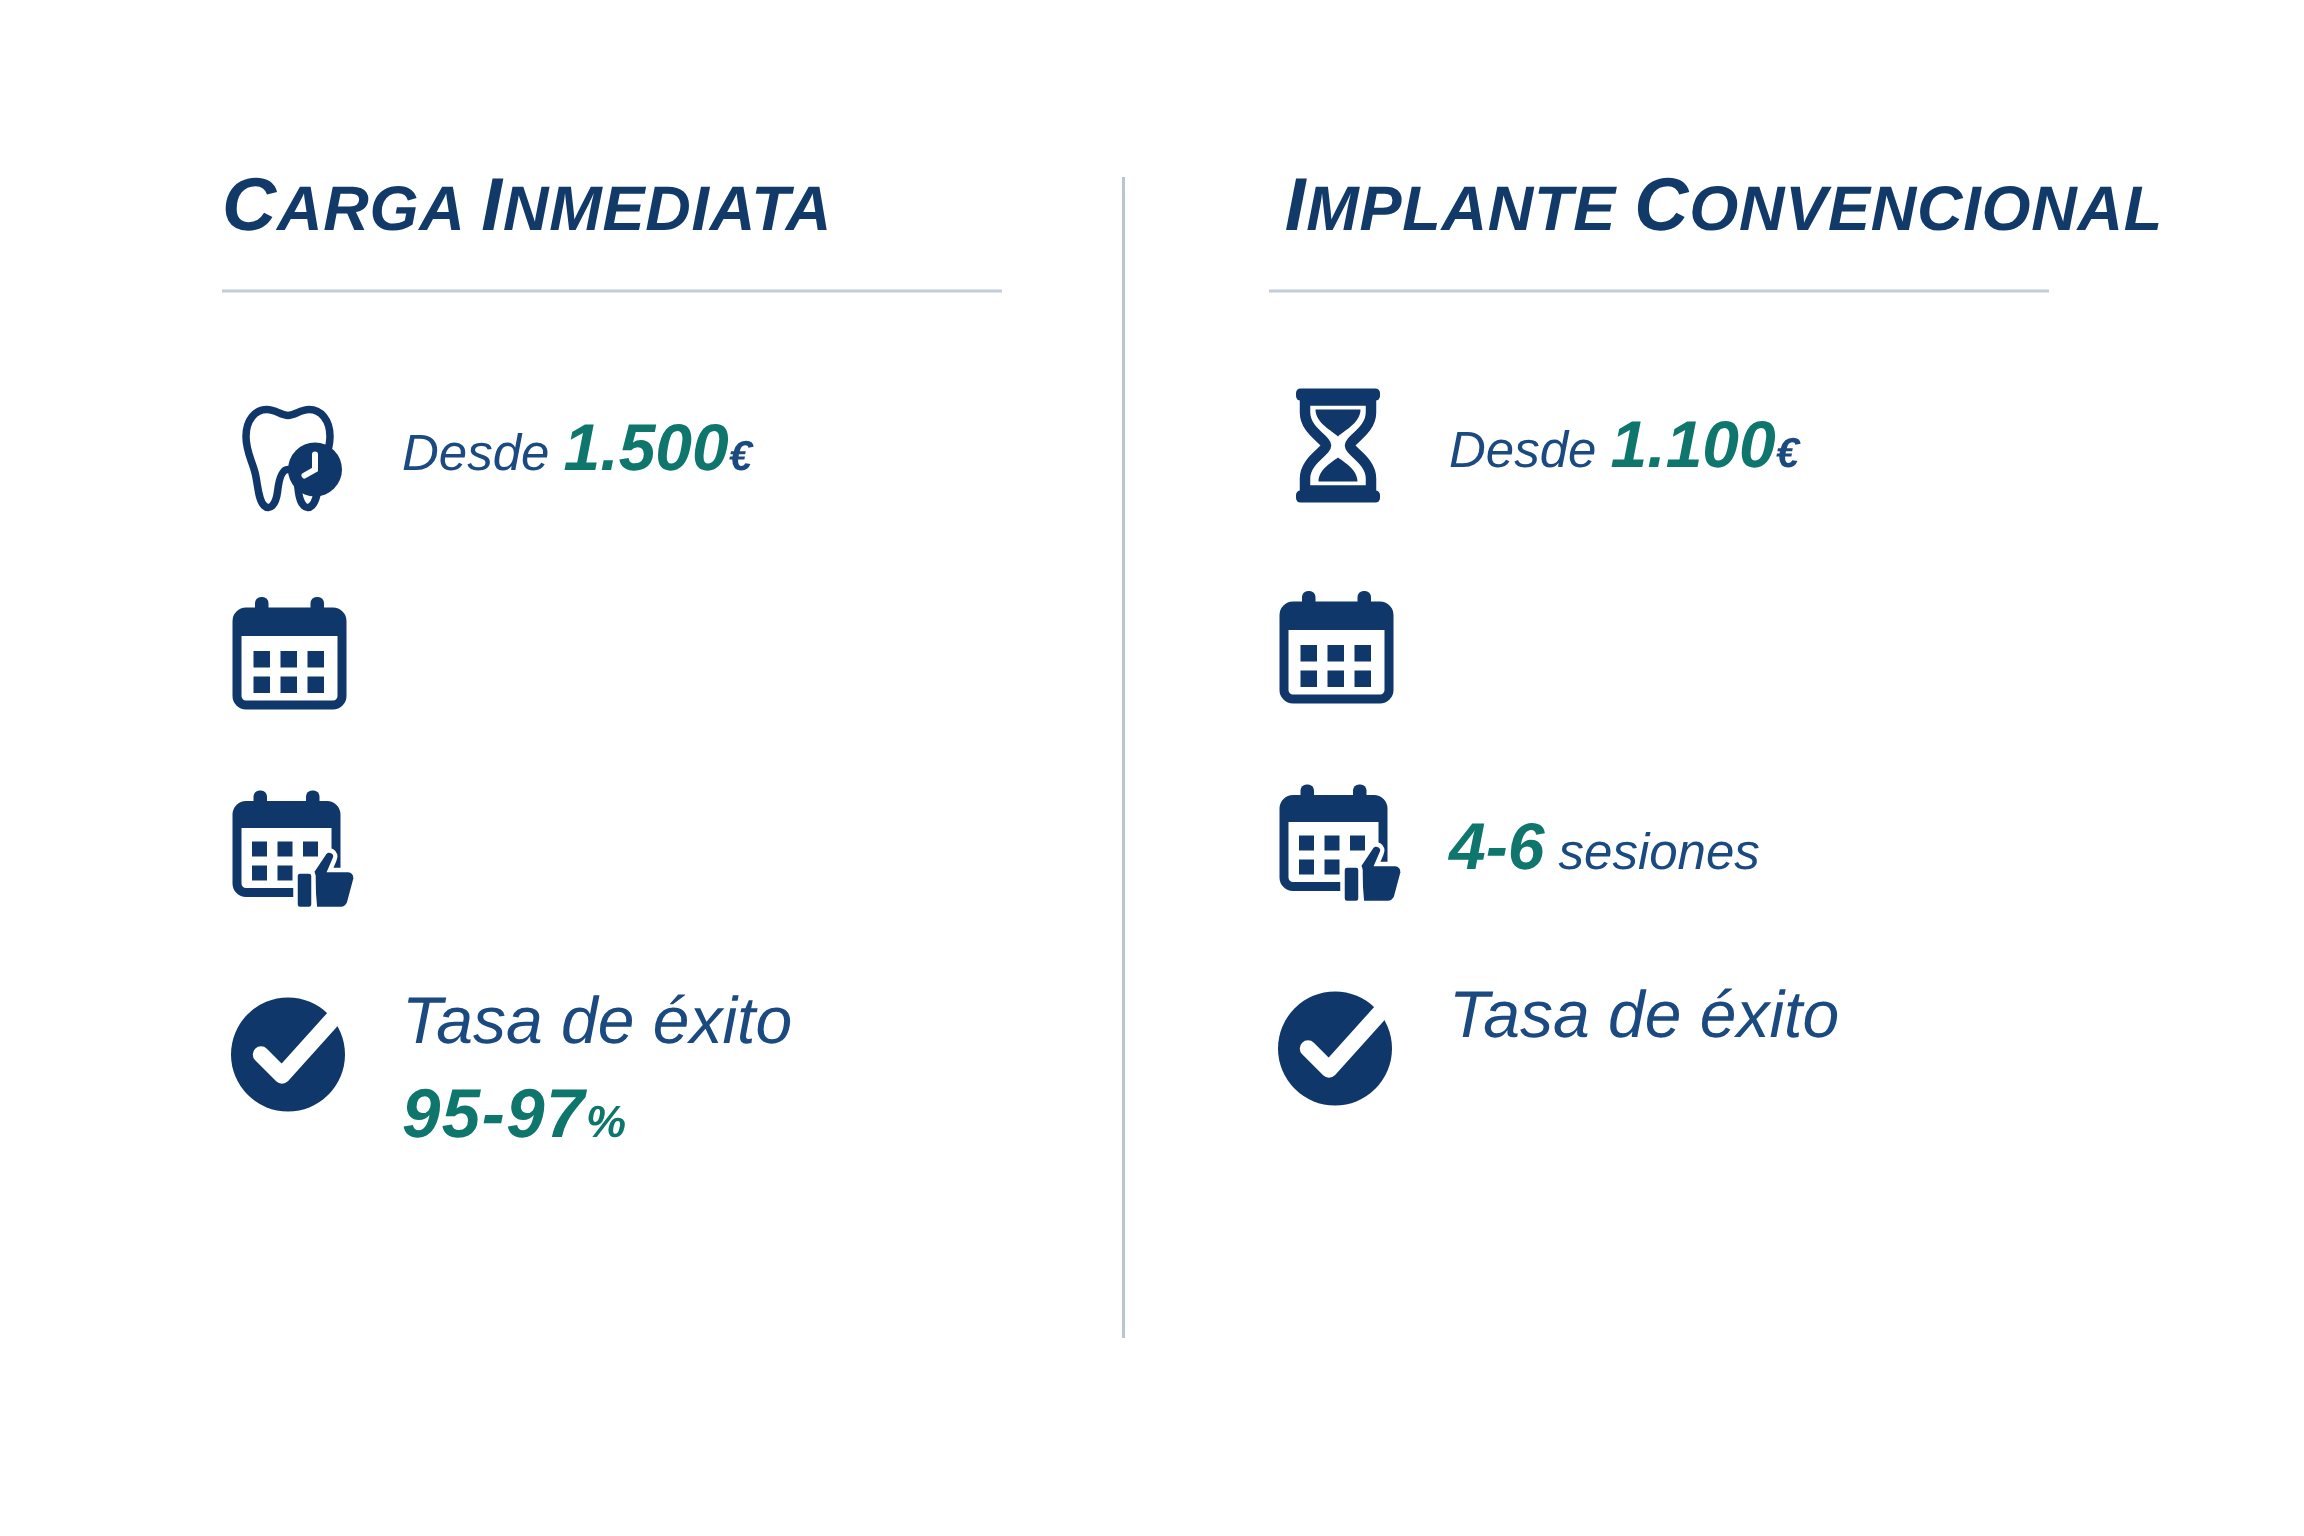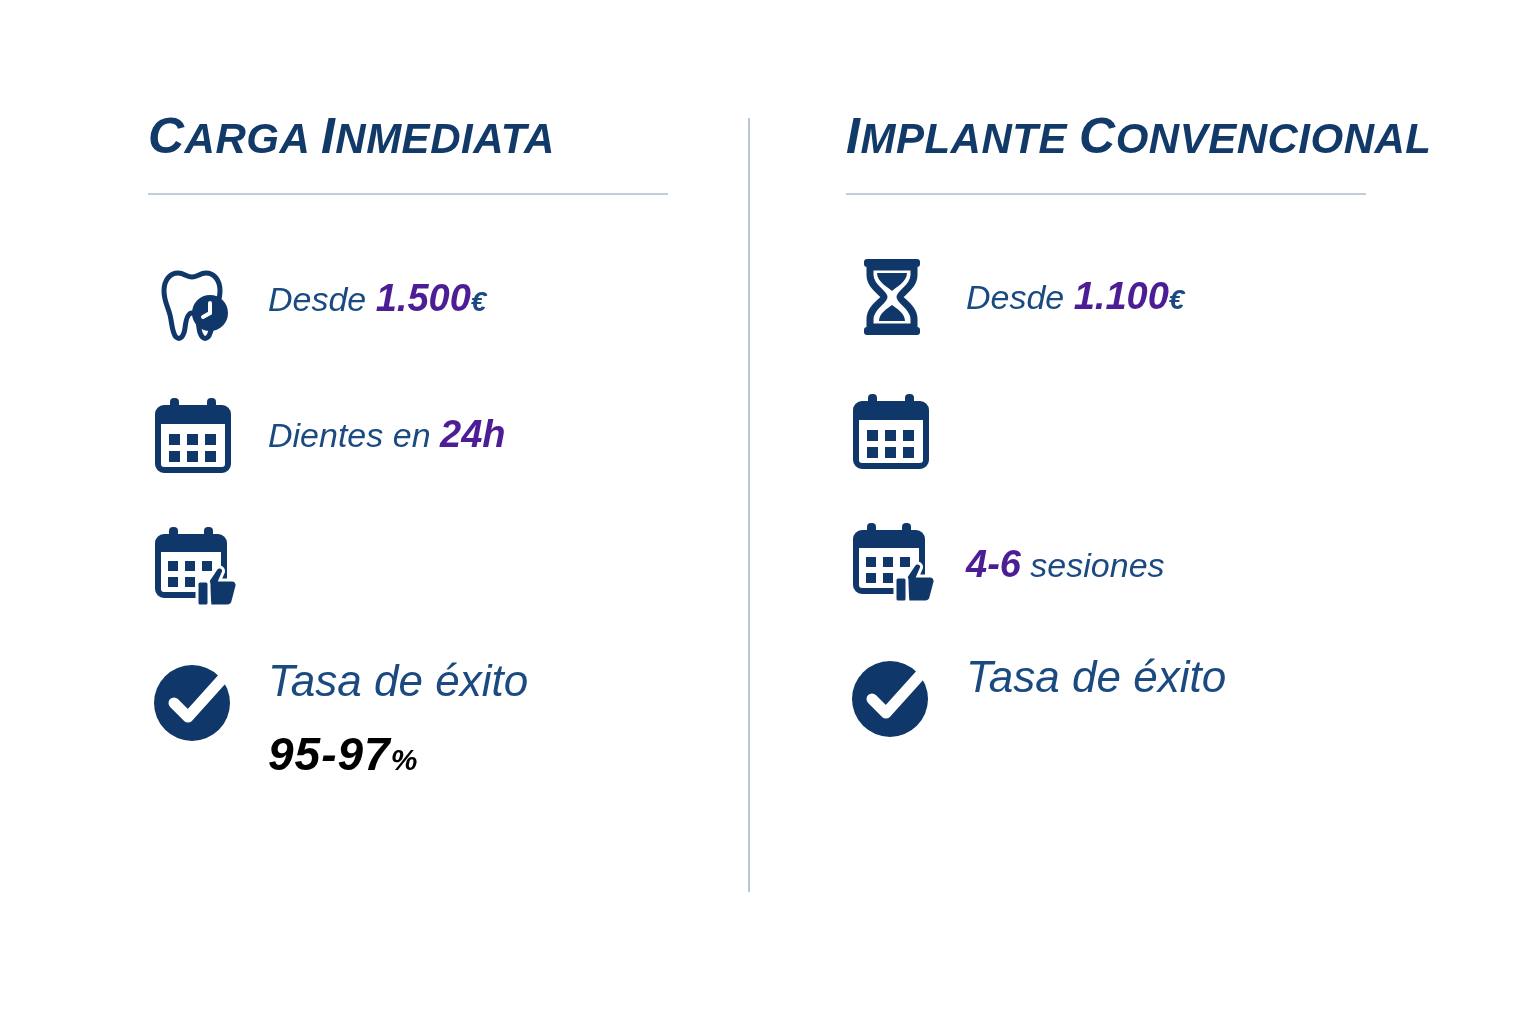"IMPLANTE CONVENCIONAL" .col-right { padding-right: 60px -> 94px; text-align: none -> right }
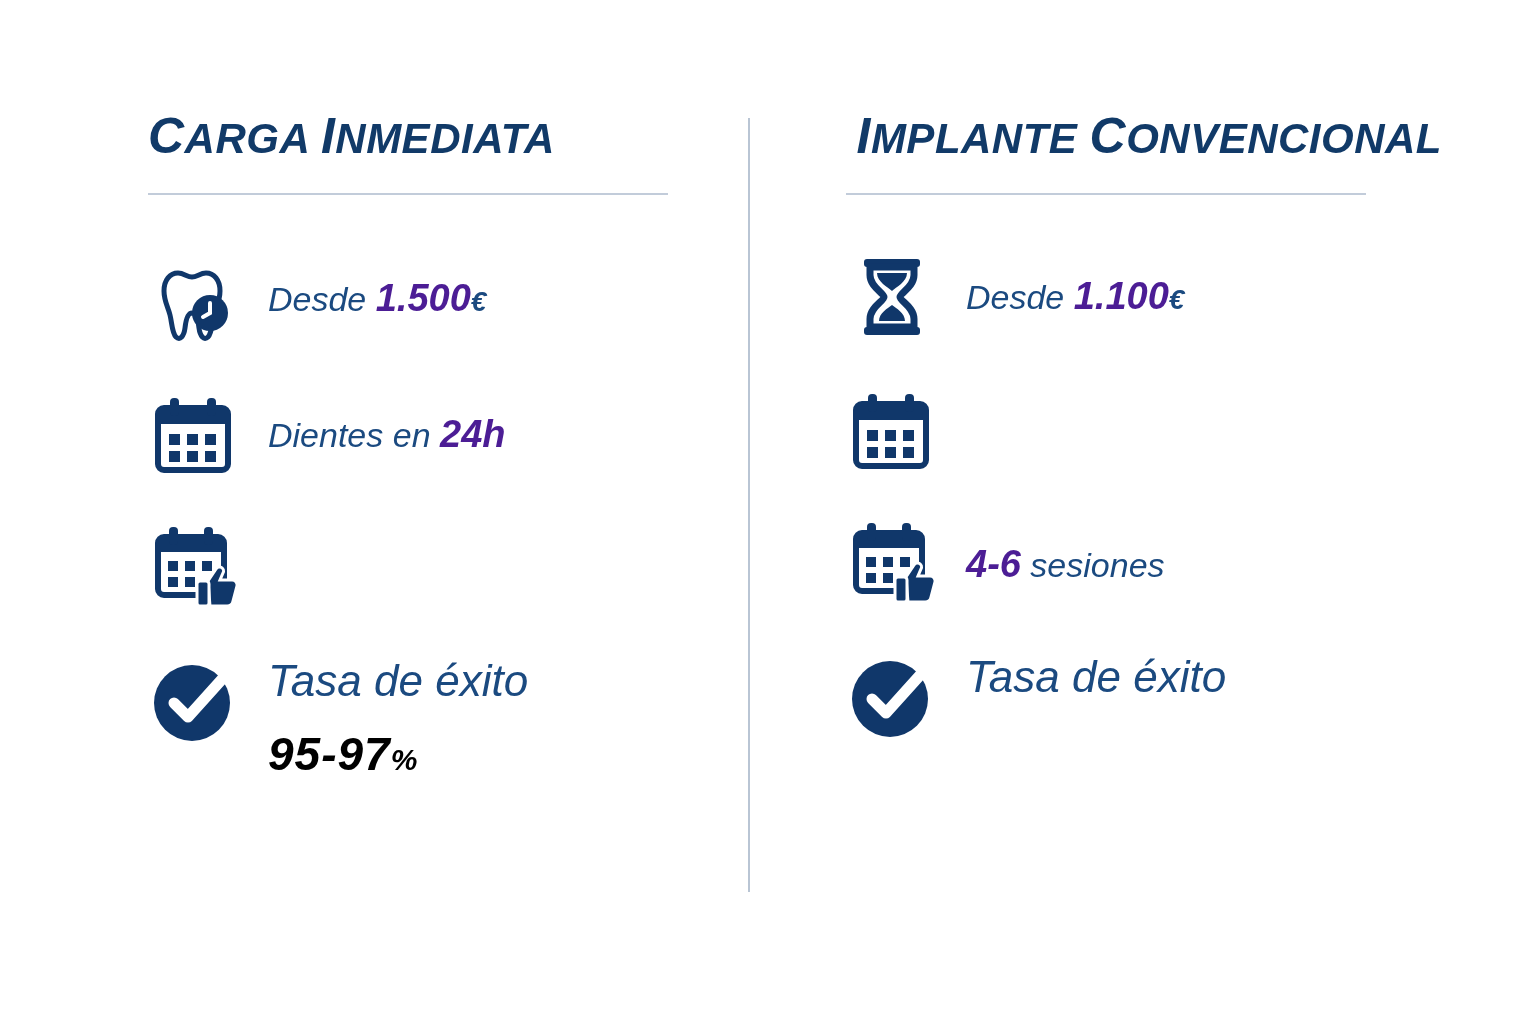"1.500" .text-cell .strong { color: #4c1d95 -> #0f766e; font-size: 38px -> 44px }
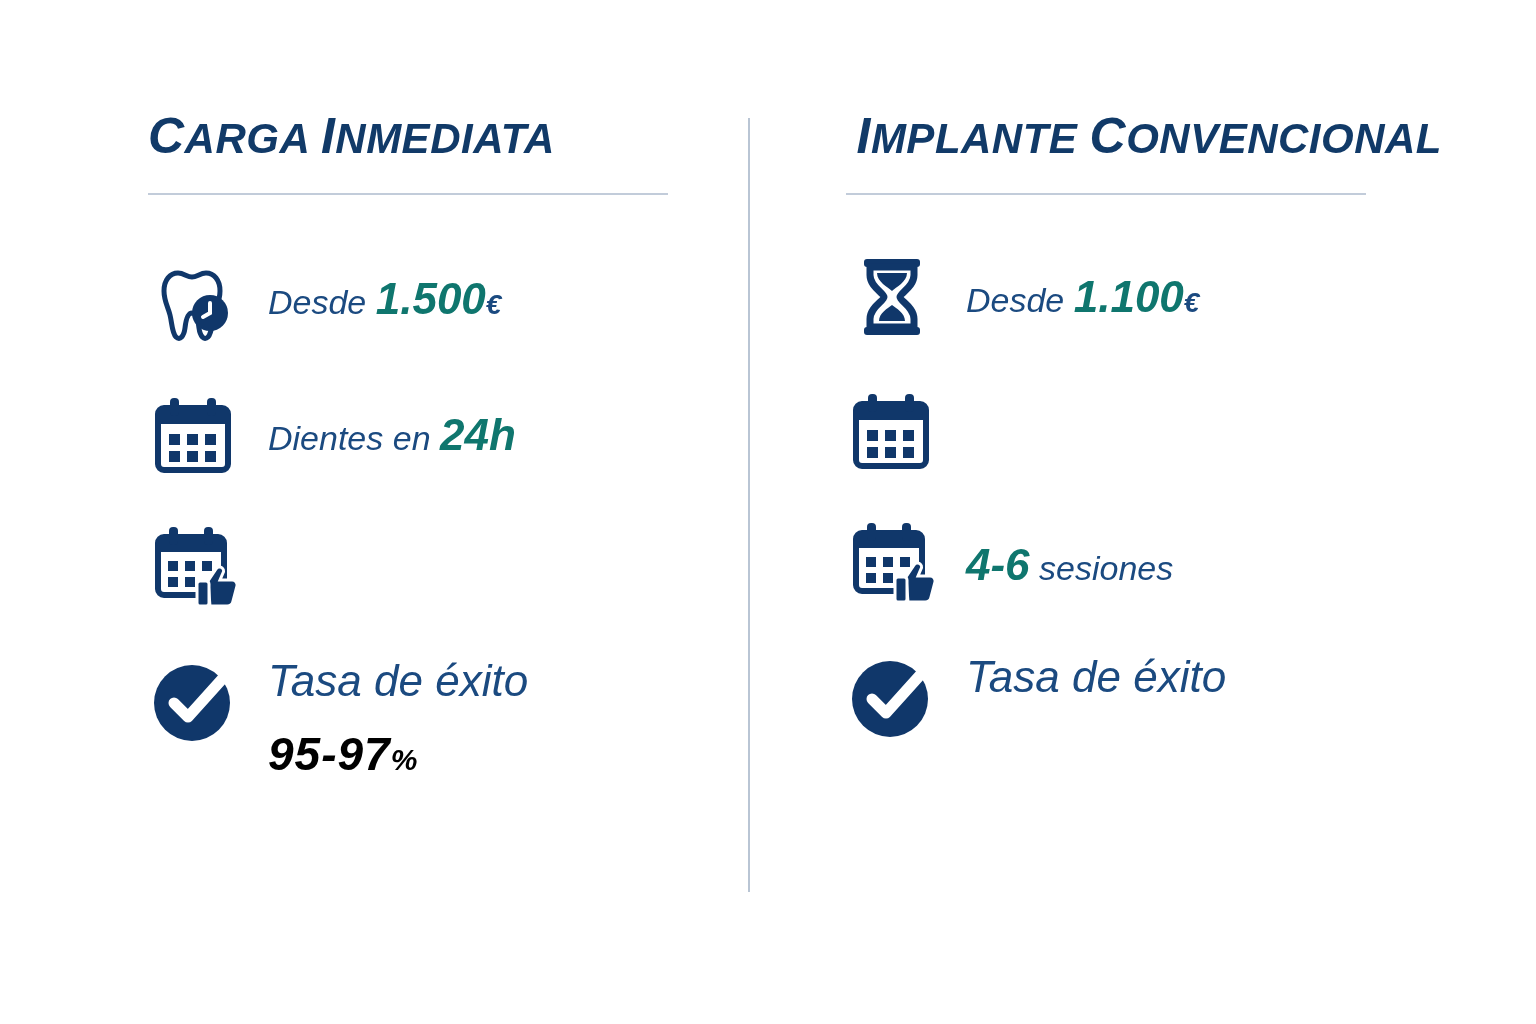"Dientes en 24h" div.text-cell { html: <div><span>Dientes en </span><span>24h</span><span></span></div> -> none }
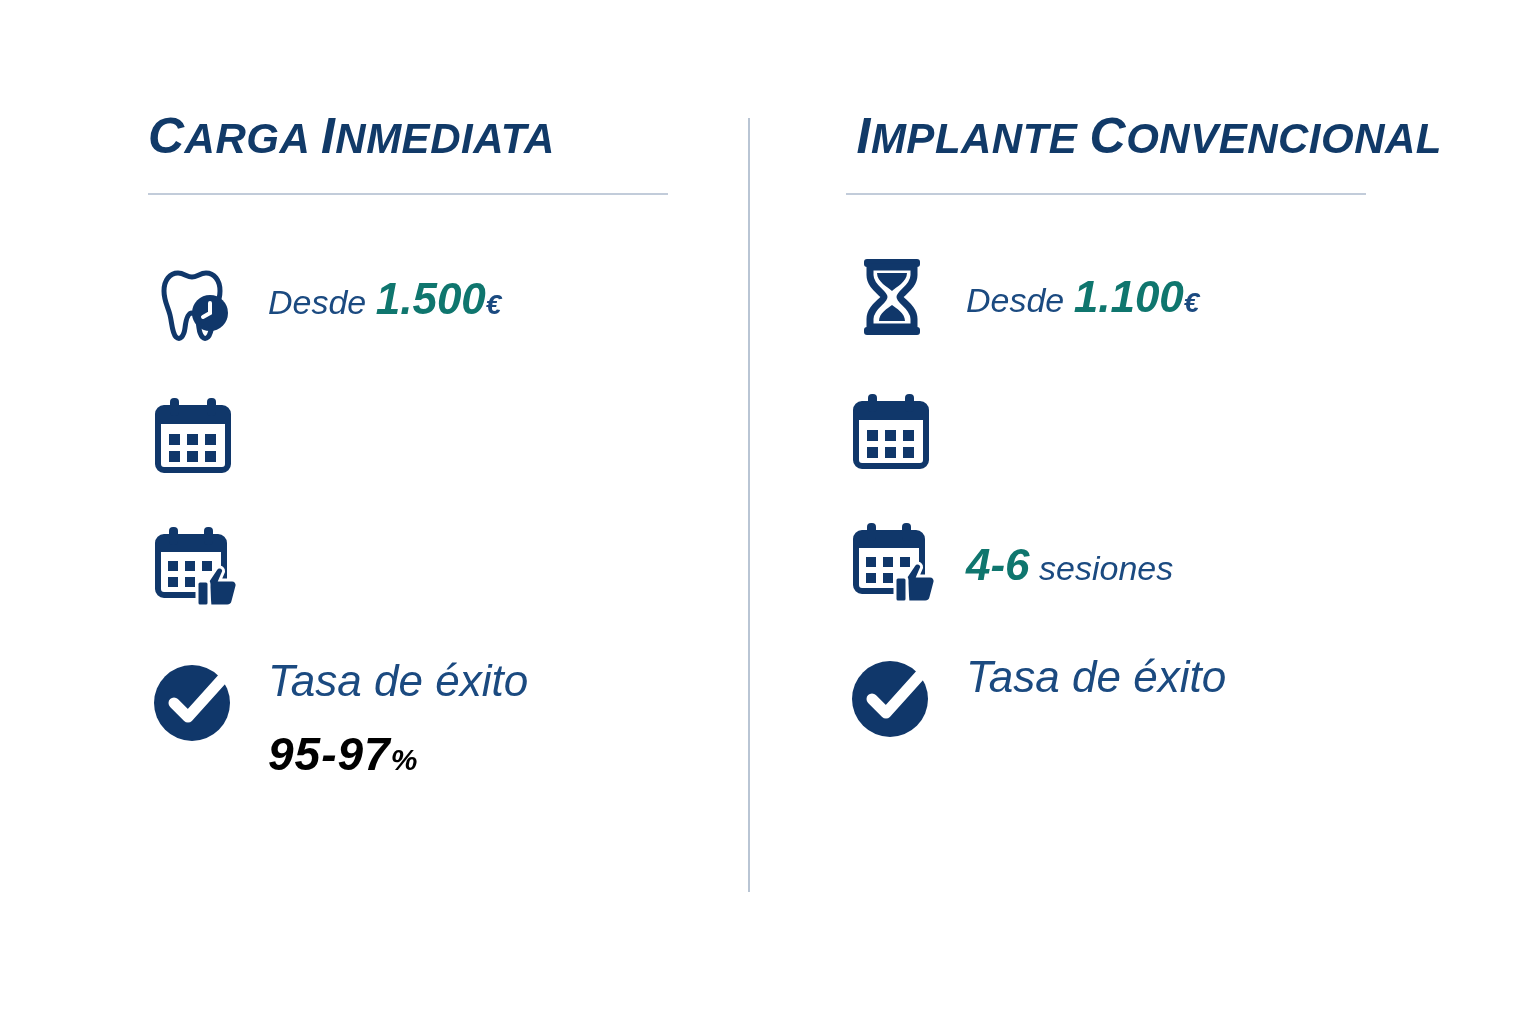"95-97%" .success-value { color: #000000 -> #0f766e; margin-top: 18px -> 6px }
